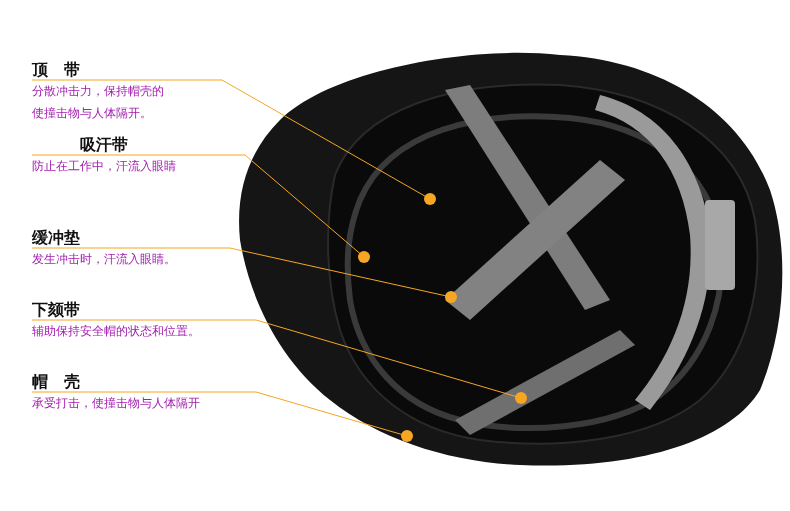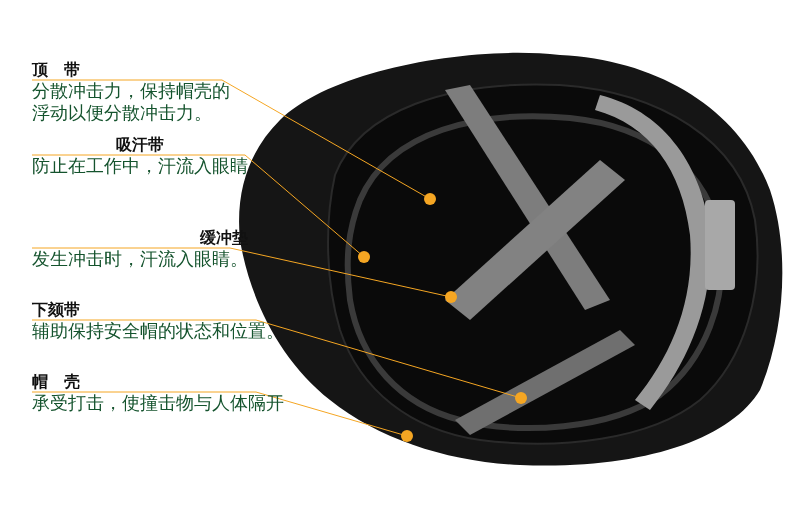"分散冲击力，保持帽壳的" .label-desc { color: #14532d -> #a21caf; font-size: 18px -> 12px }
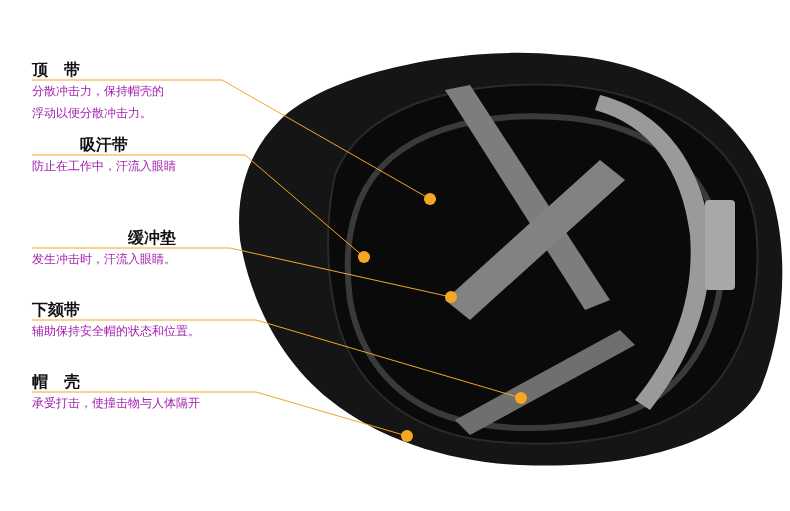"浮动以便分散冲击力。" div.label-desc { text: 浮动以便分散冲击力 -> 使撞击物与人体隔开 }
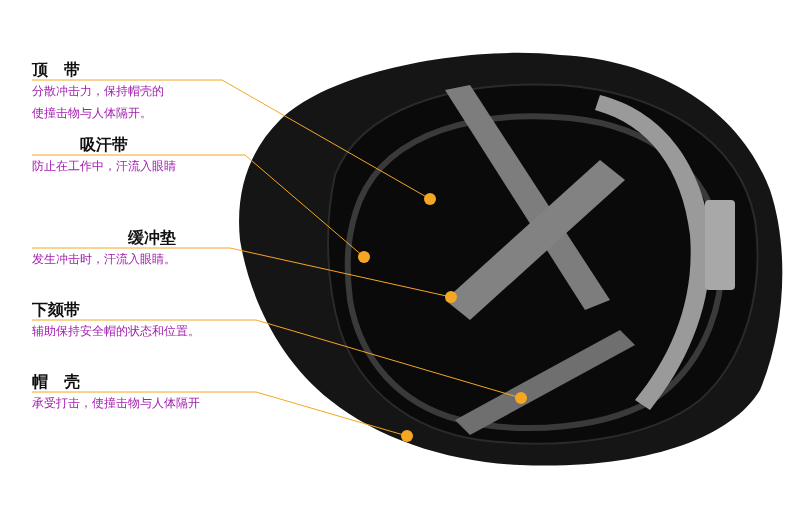"缓冲垫" div.label-block { text-align: right -> none }
